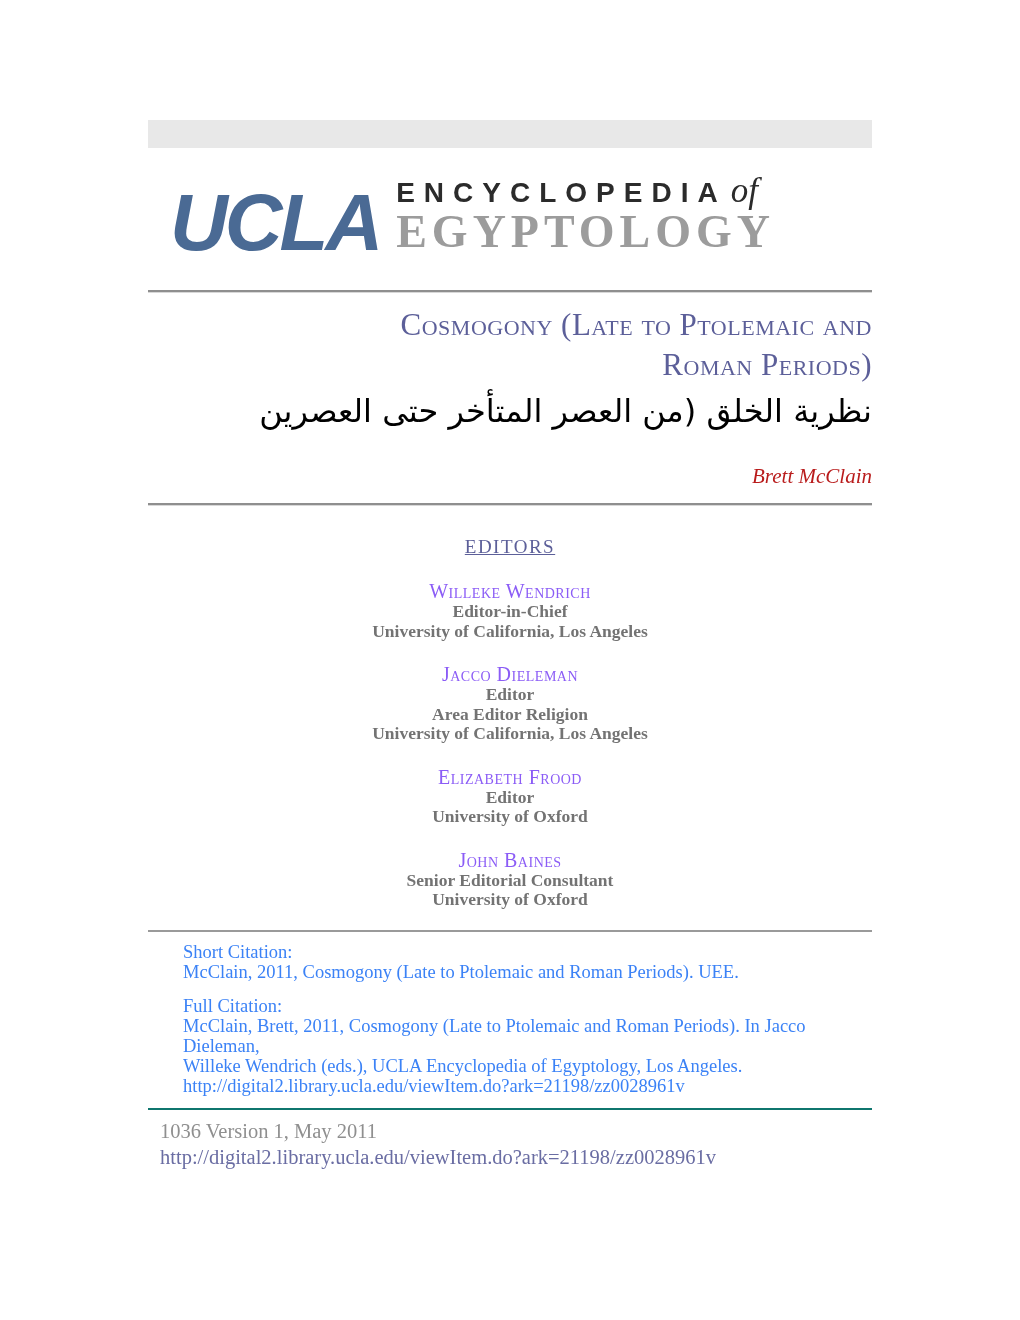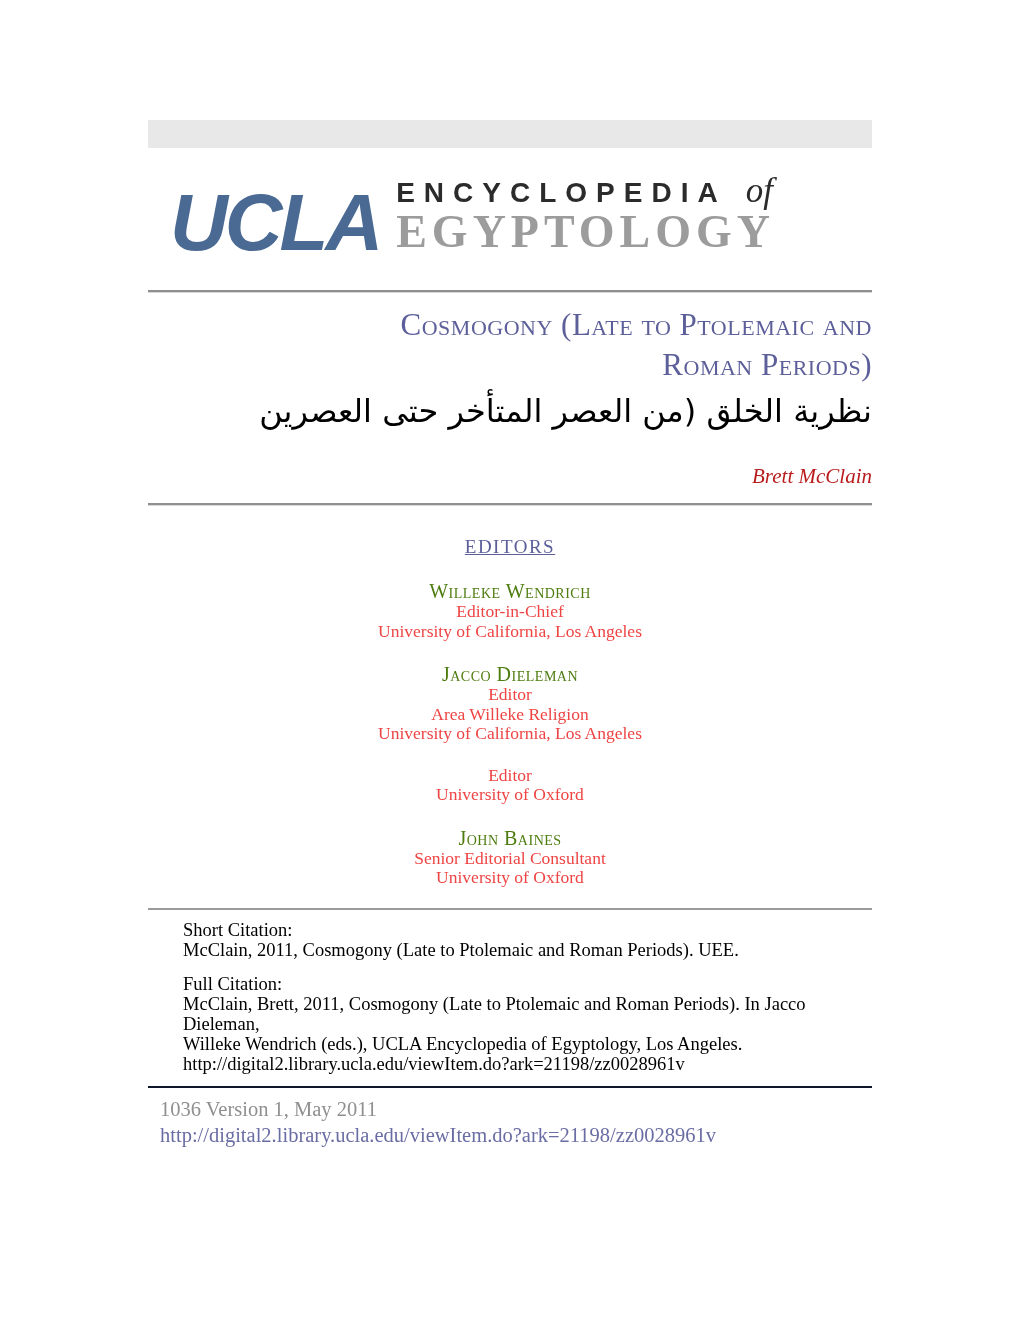"of" .of { margin-left: 19px -> 4px }
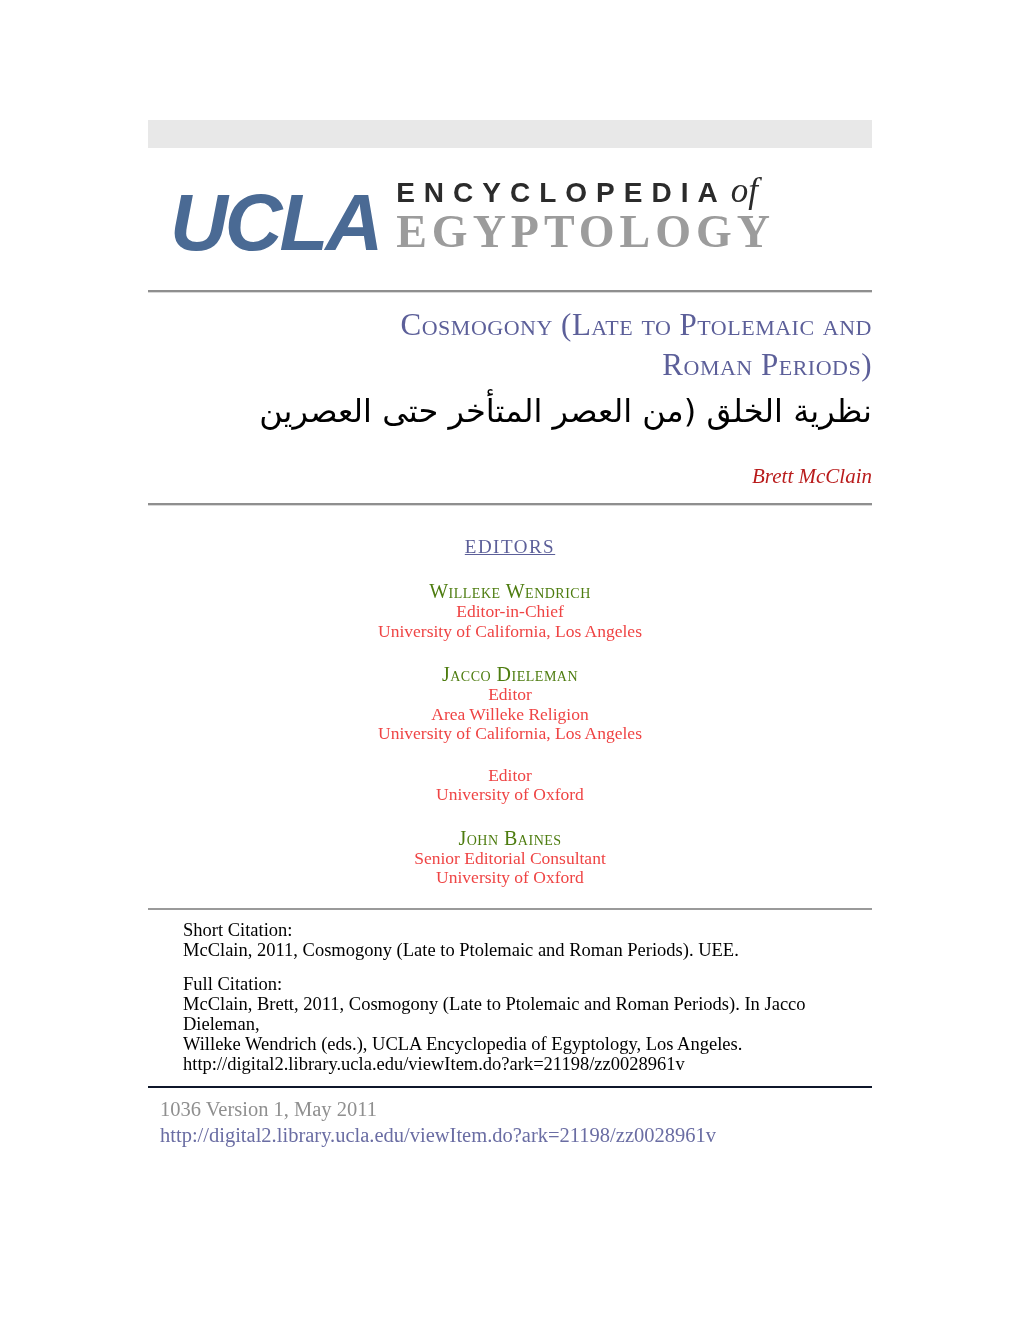"Willeke Wendrich" .editor-name { color: #4d7c0f -> #8b5cf6 }
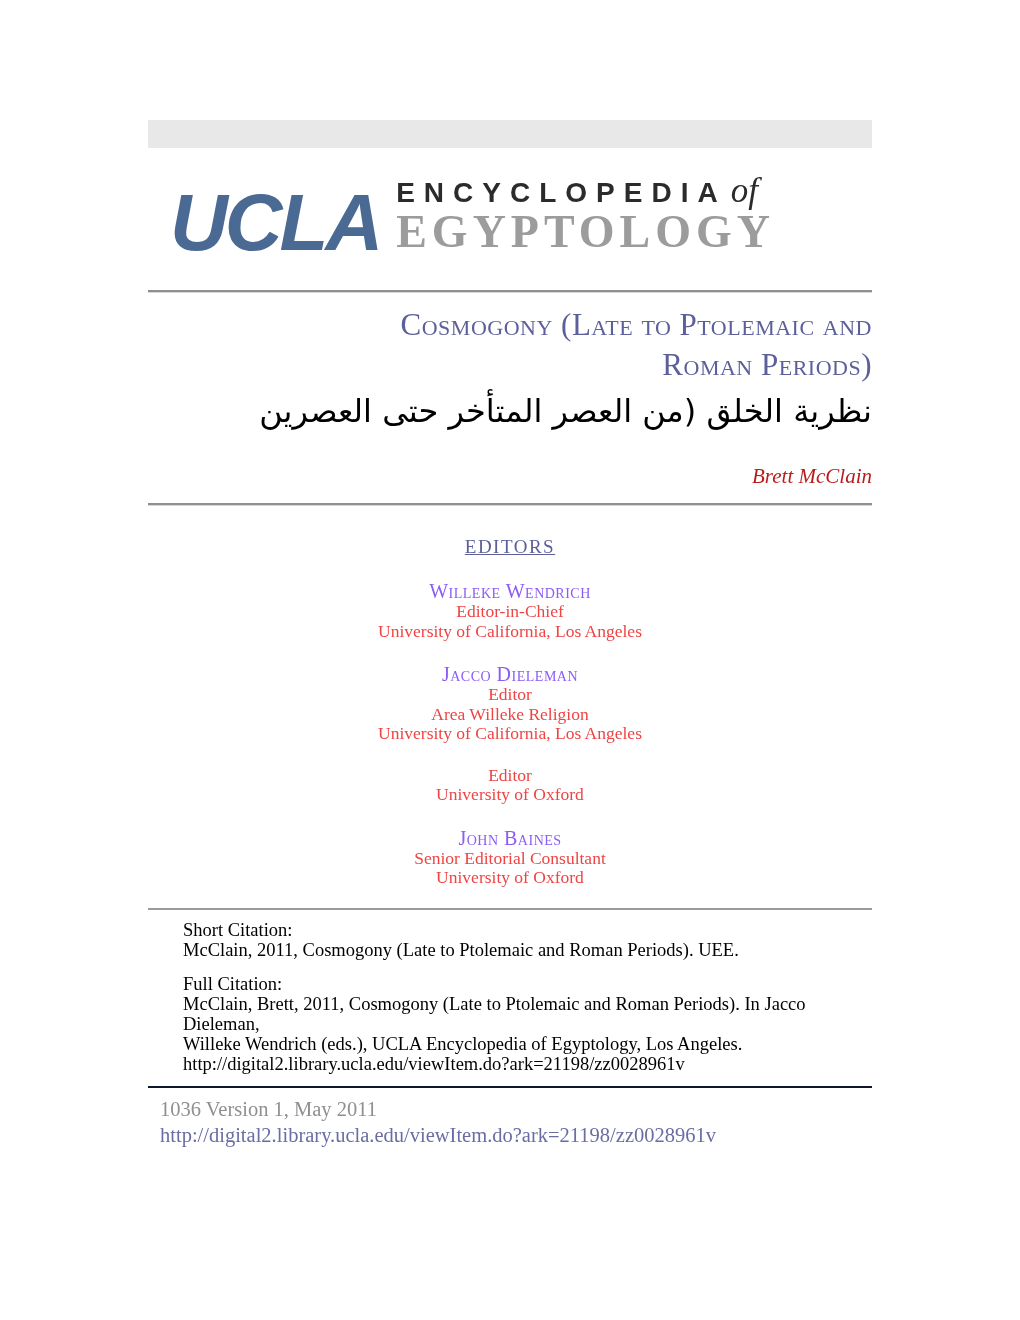"Editor-in-Chief" .editor-role { color: #ef4444 -> #737373; font-weight: none -> bold }
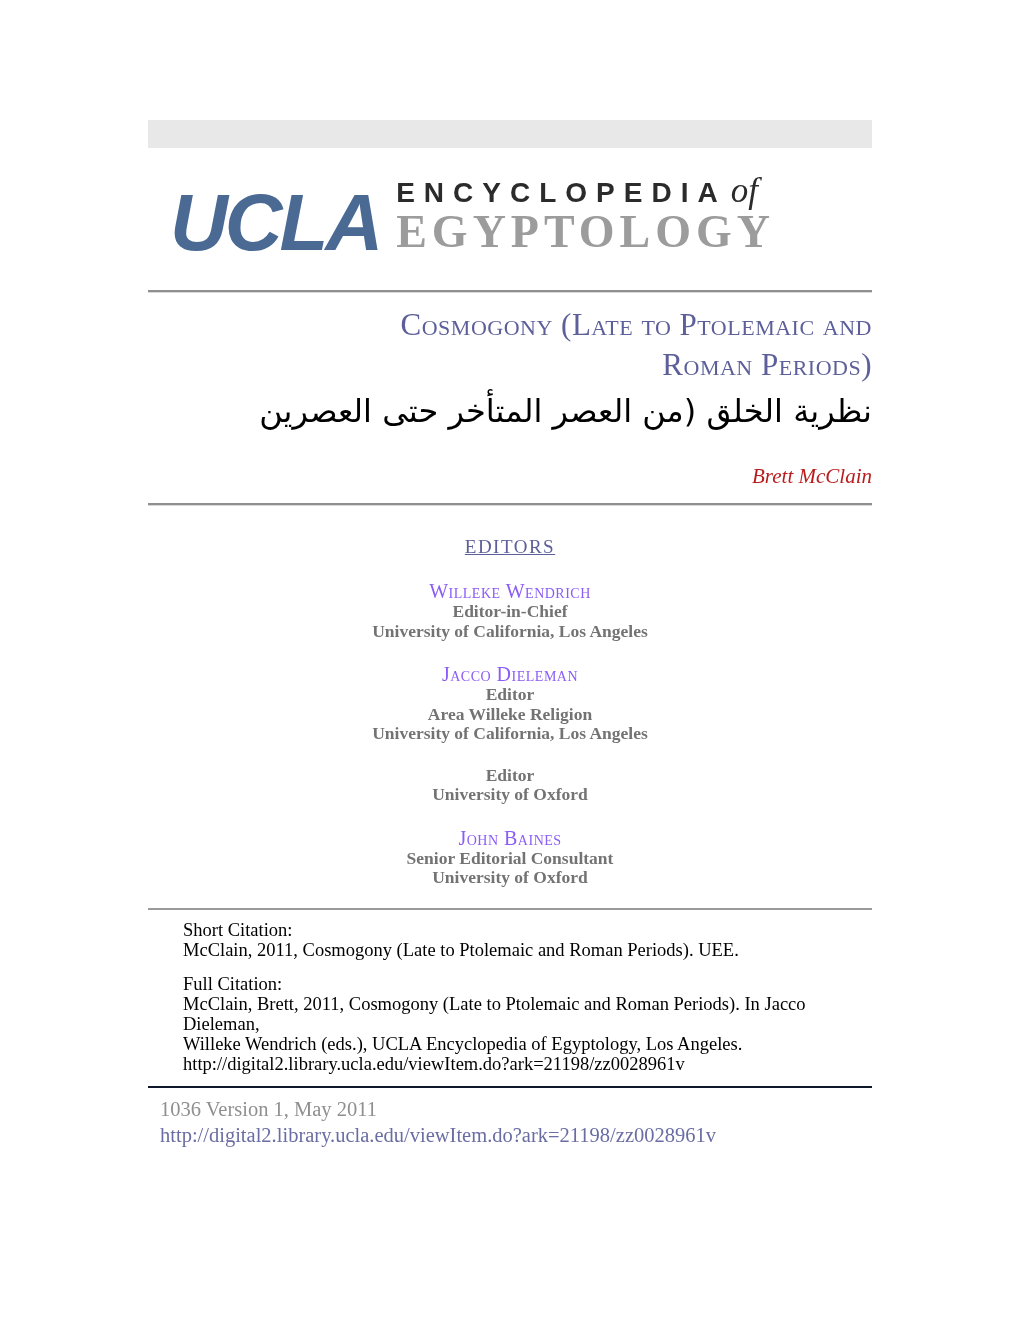"Area Willeke Religion" div.editor-role { text: Willeke -> Editor }
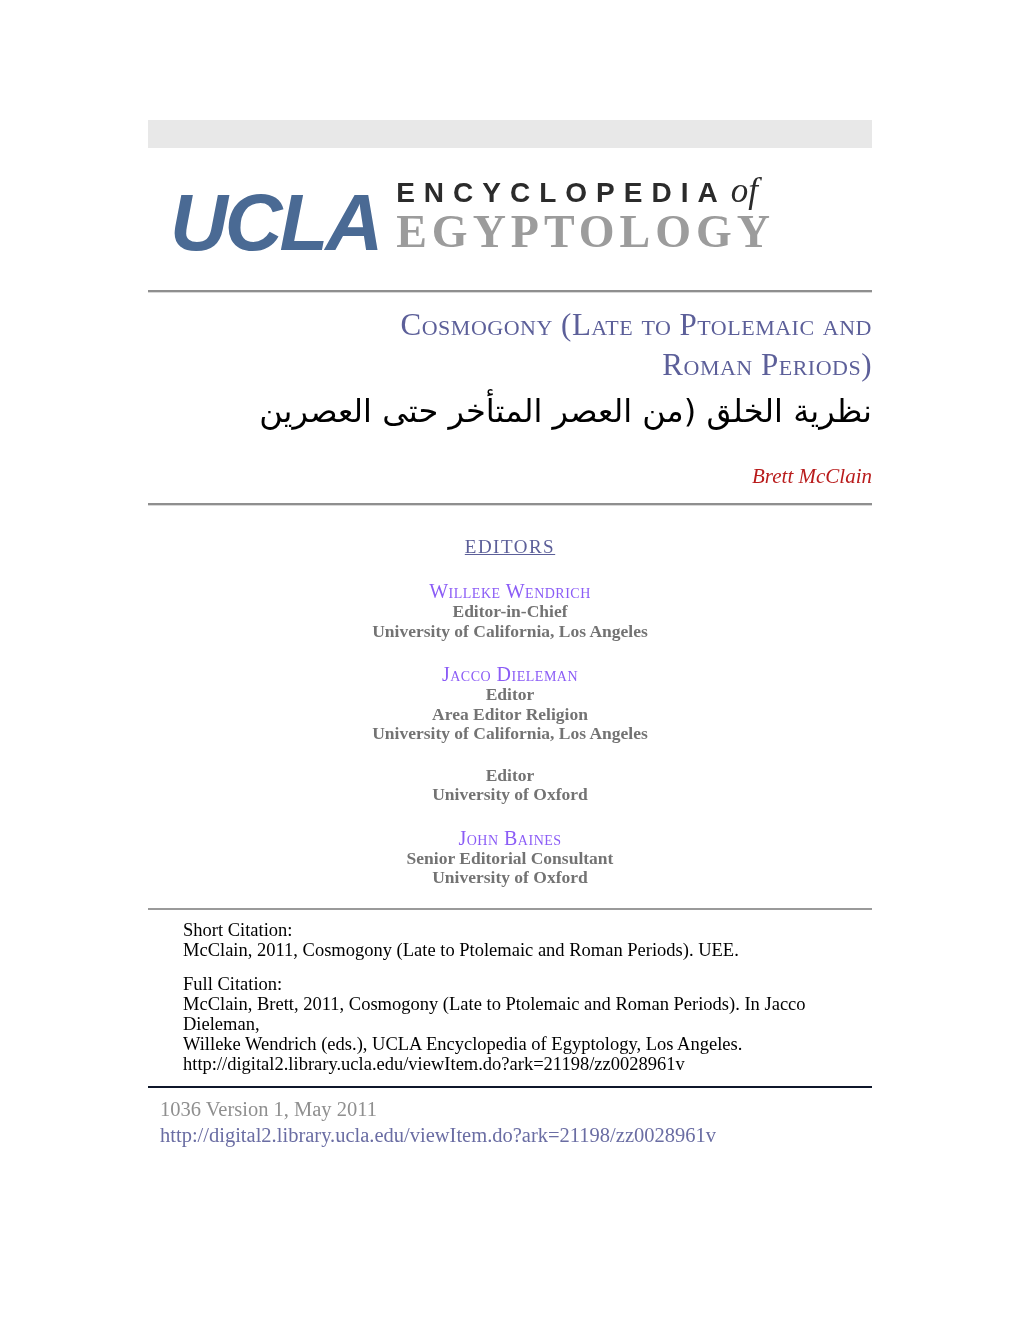"Elizabeth Frood" div.editor-name { html: none -> <div>Elizabeth Frood</div> }
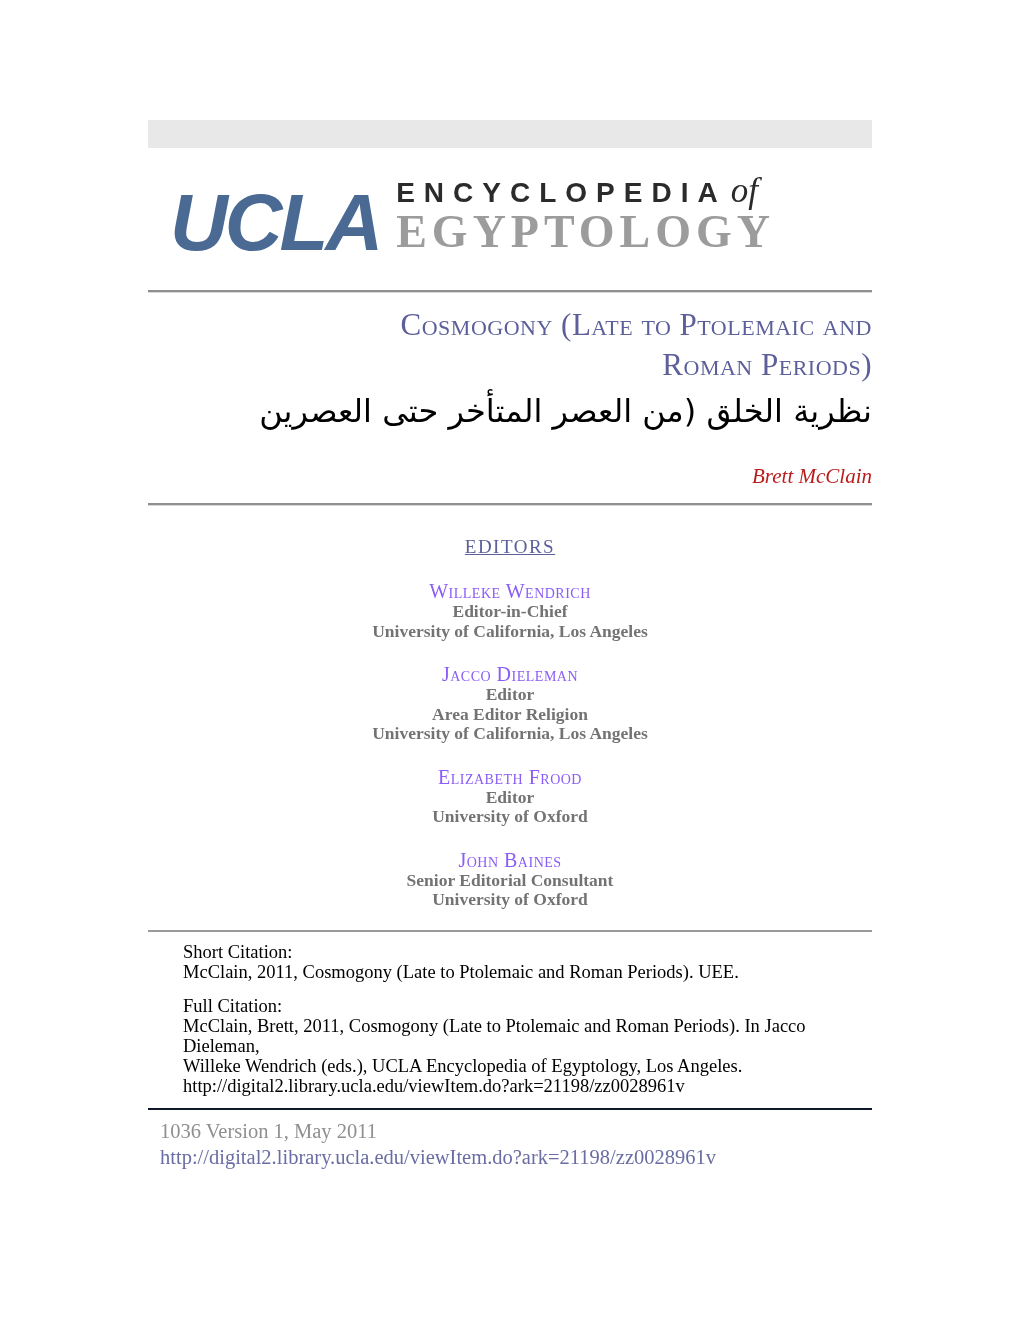"Short Citation:" .citation-box { border-bottom: 2px solid #0f172a -> 2px solid #0f766e; color: #000000 -> #3b82f6 }
